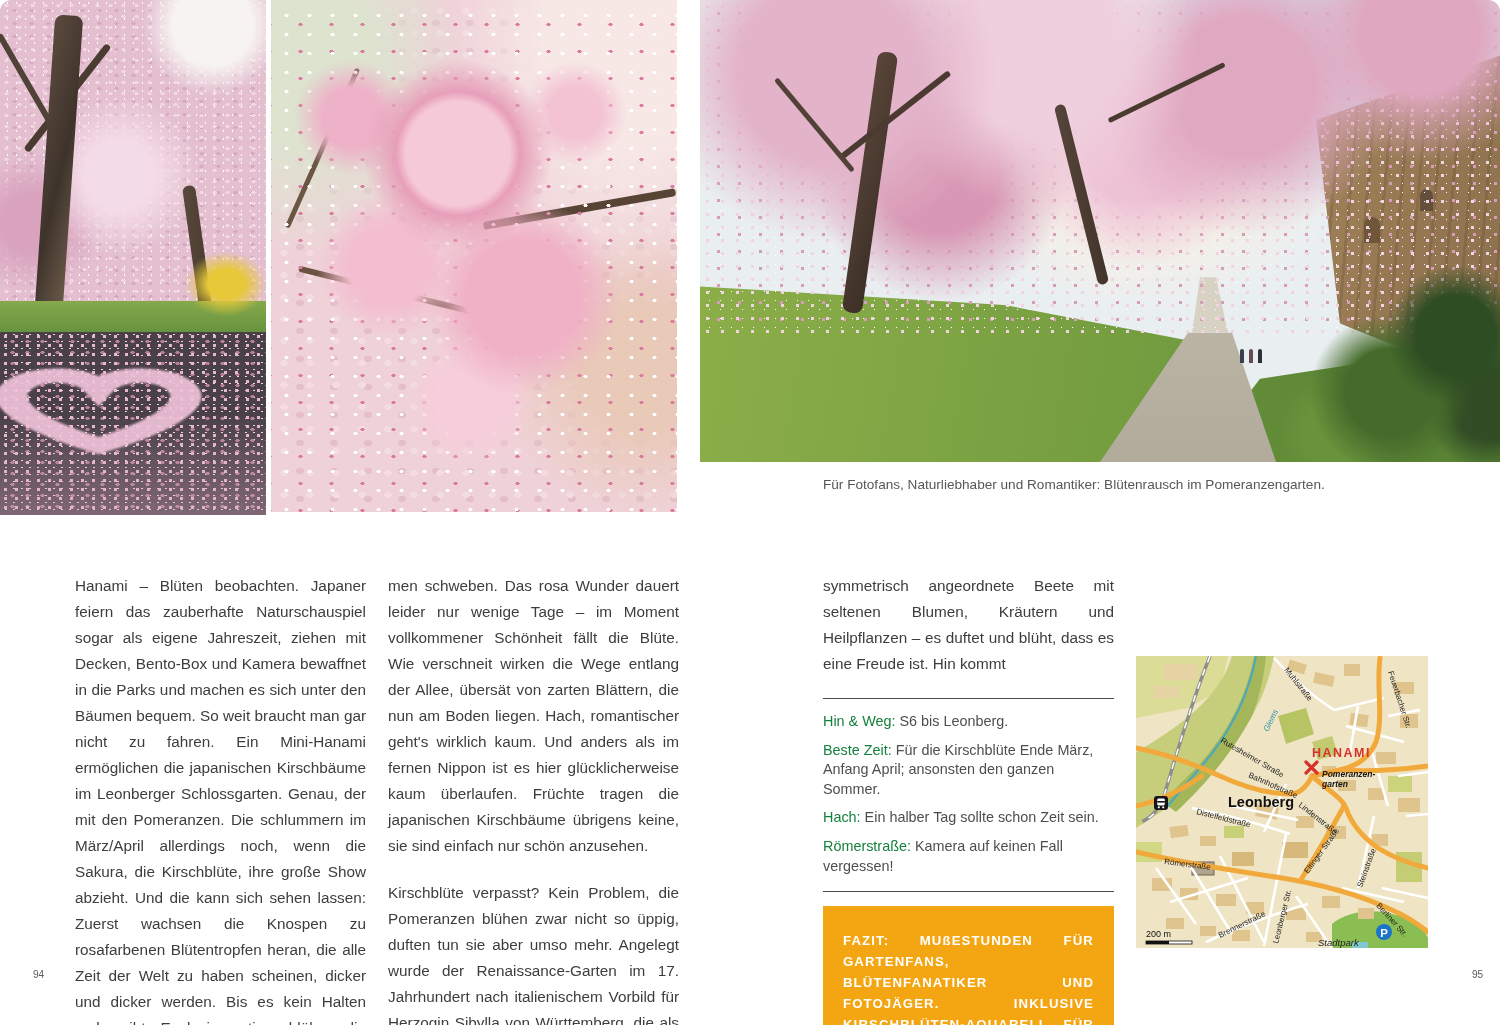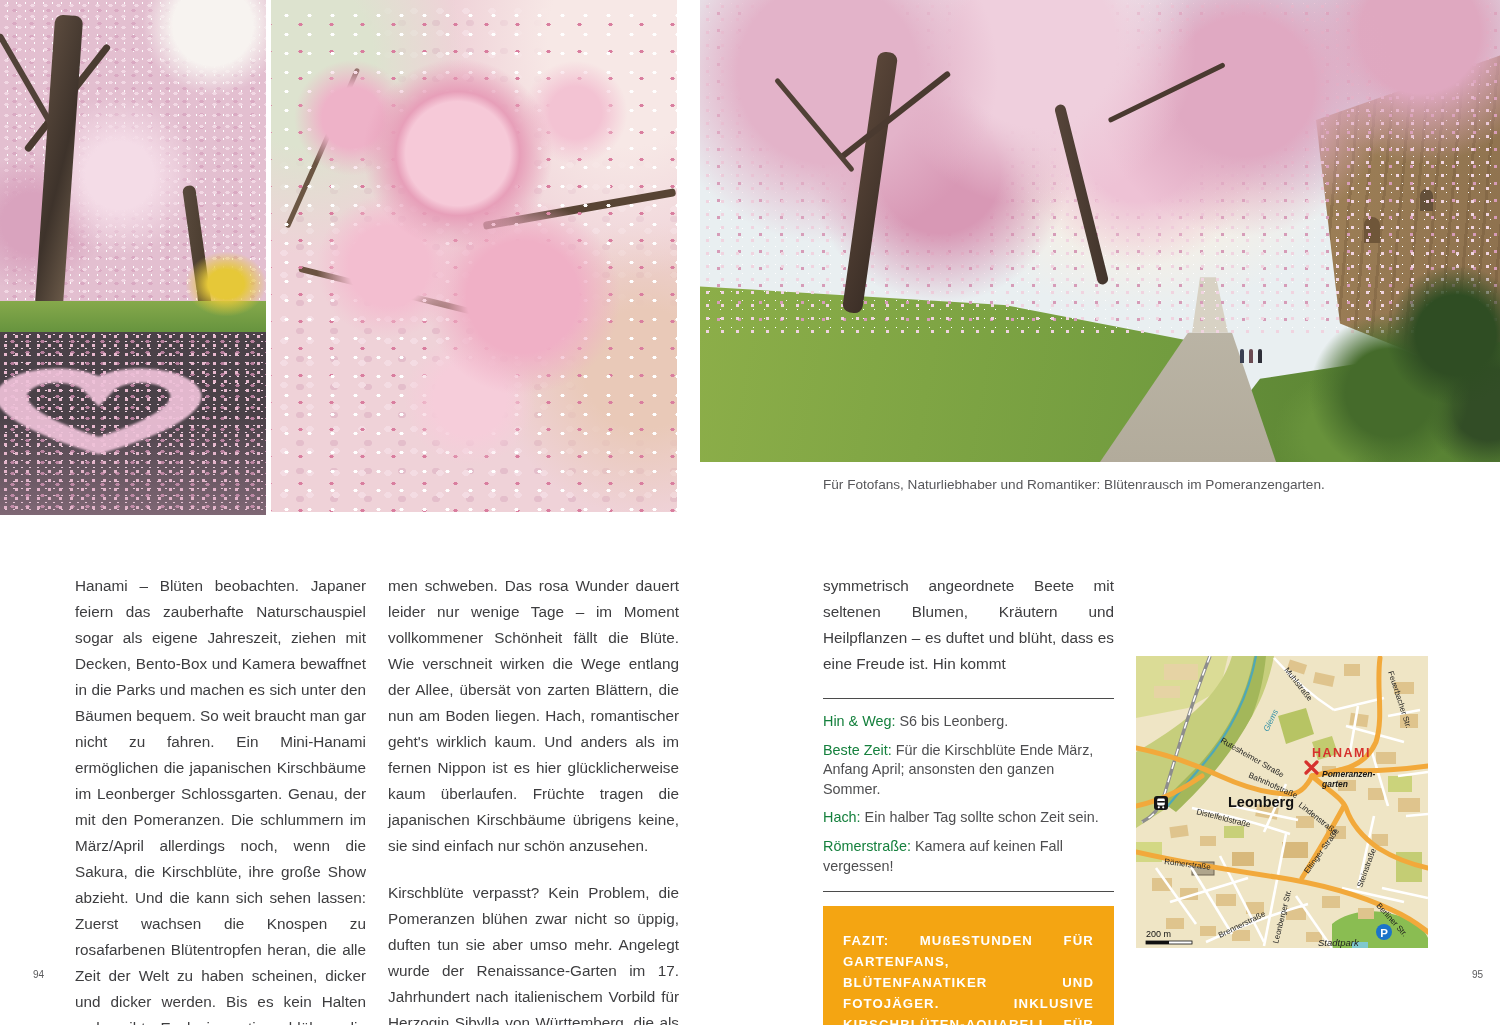"Für Fotofans, Naturliebhaber und" .page { border-radius: none -> 12px }
